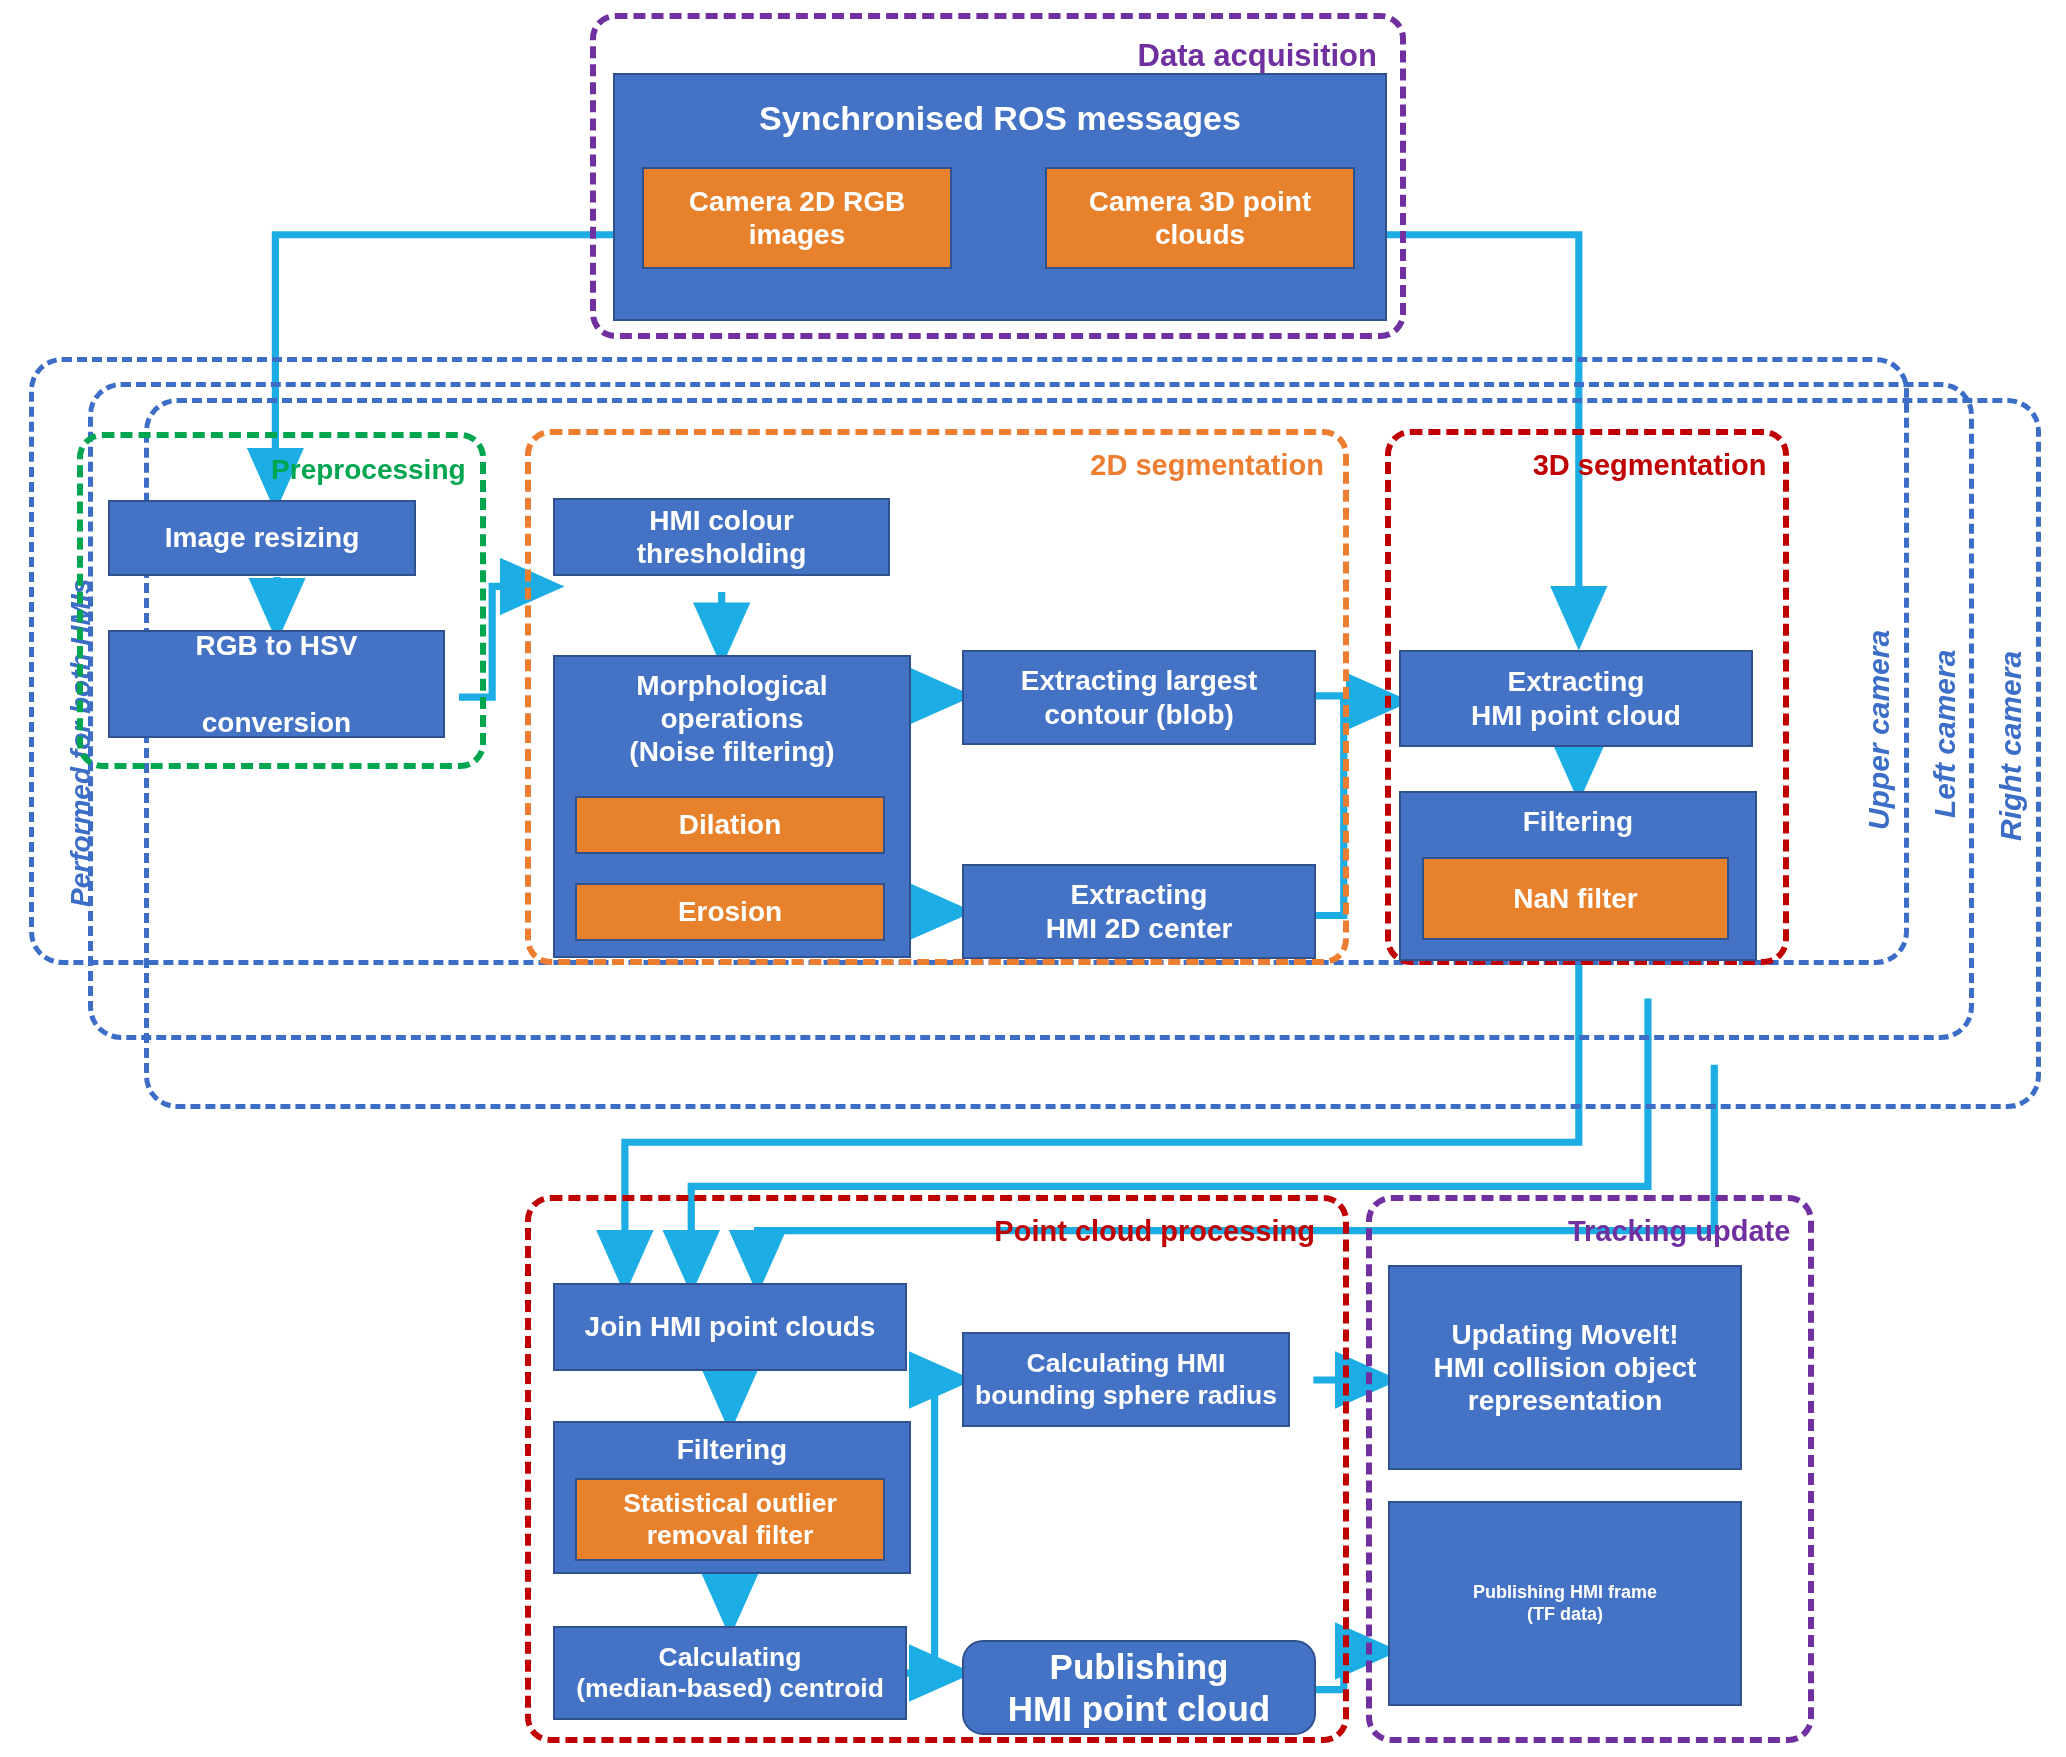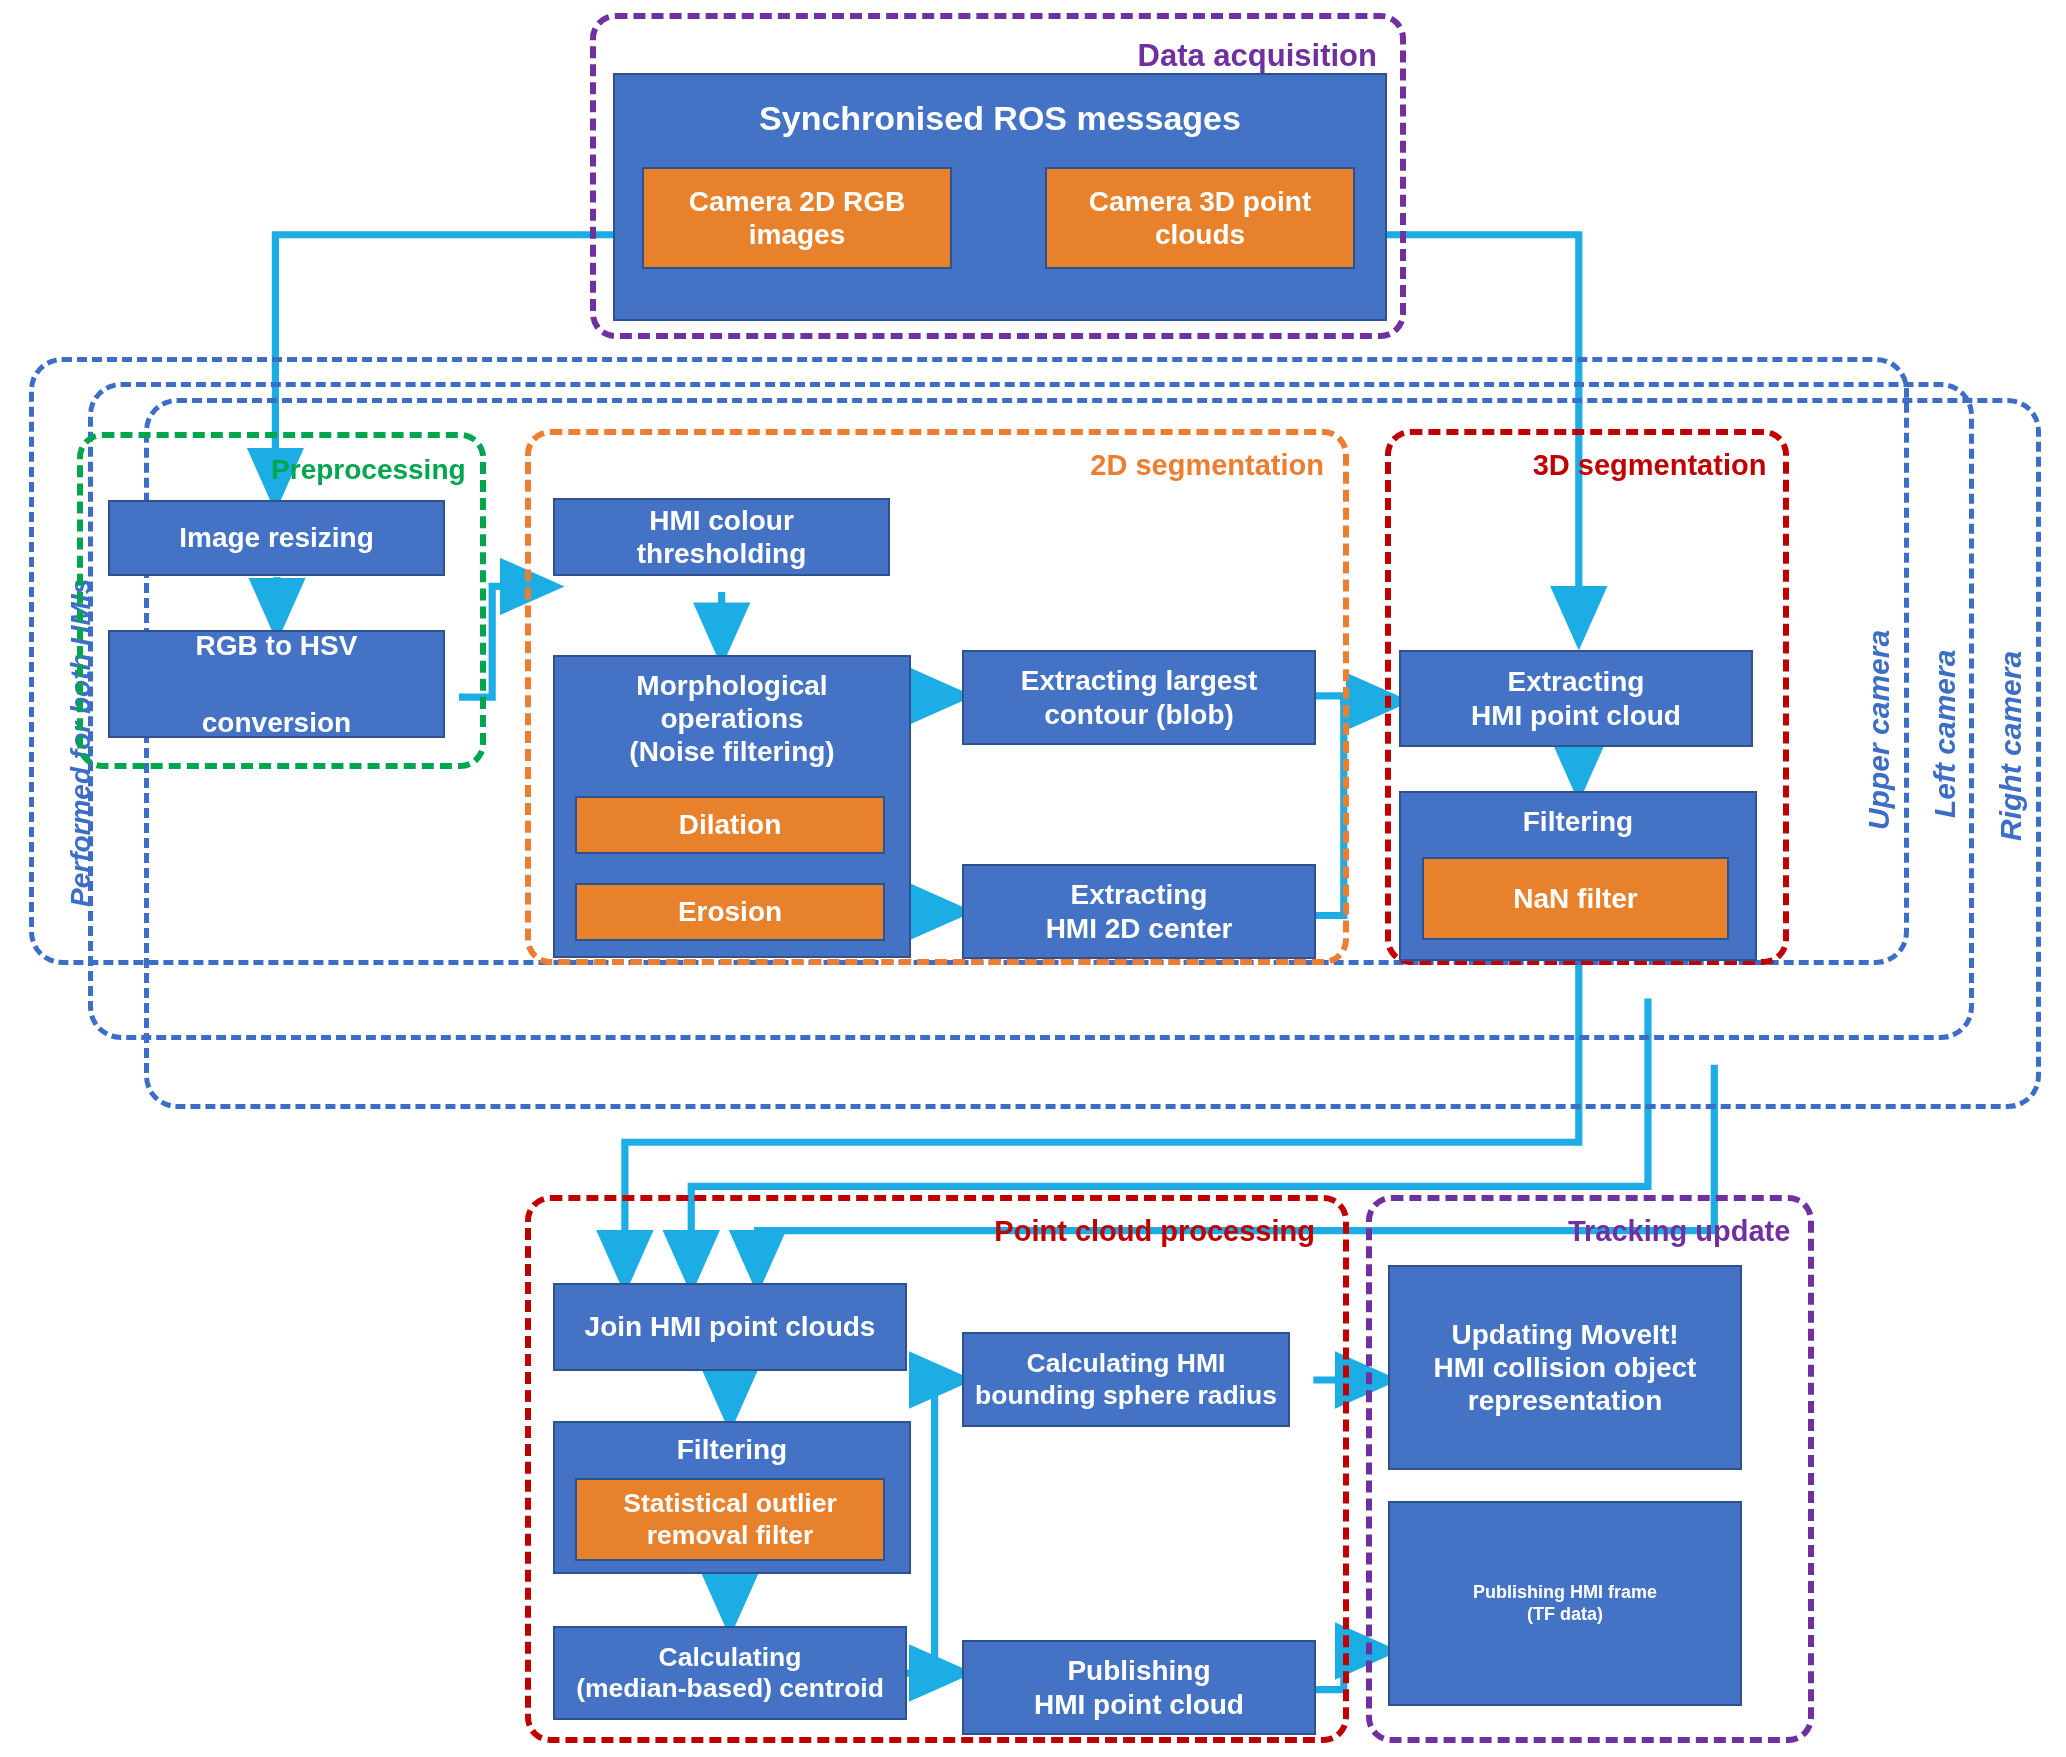"Image resizing" div.box { width: 337px -> 308px }
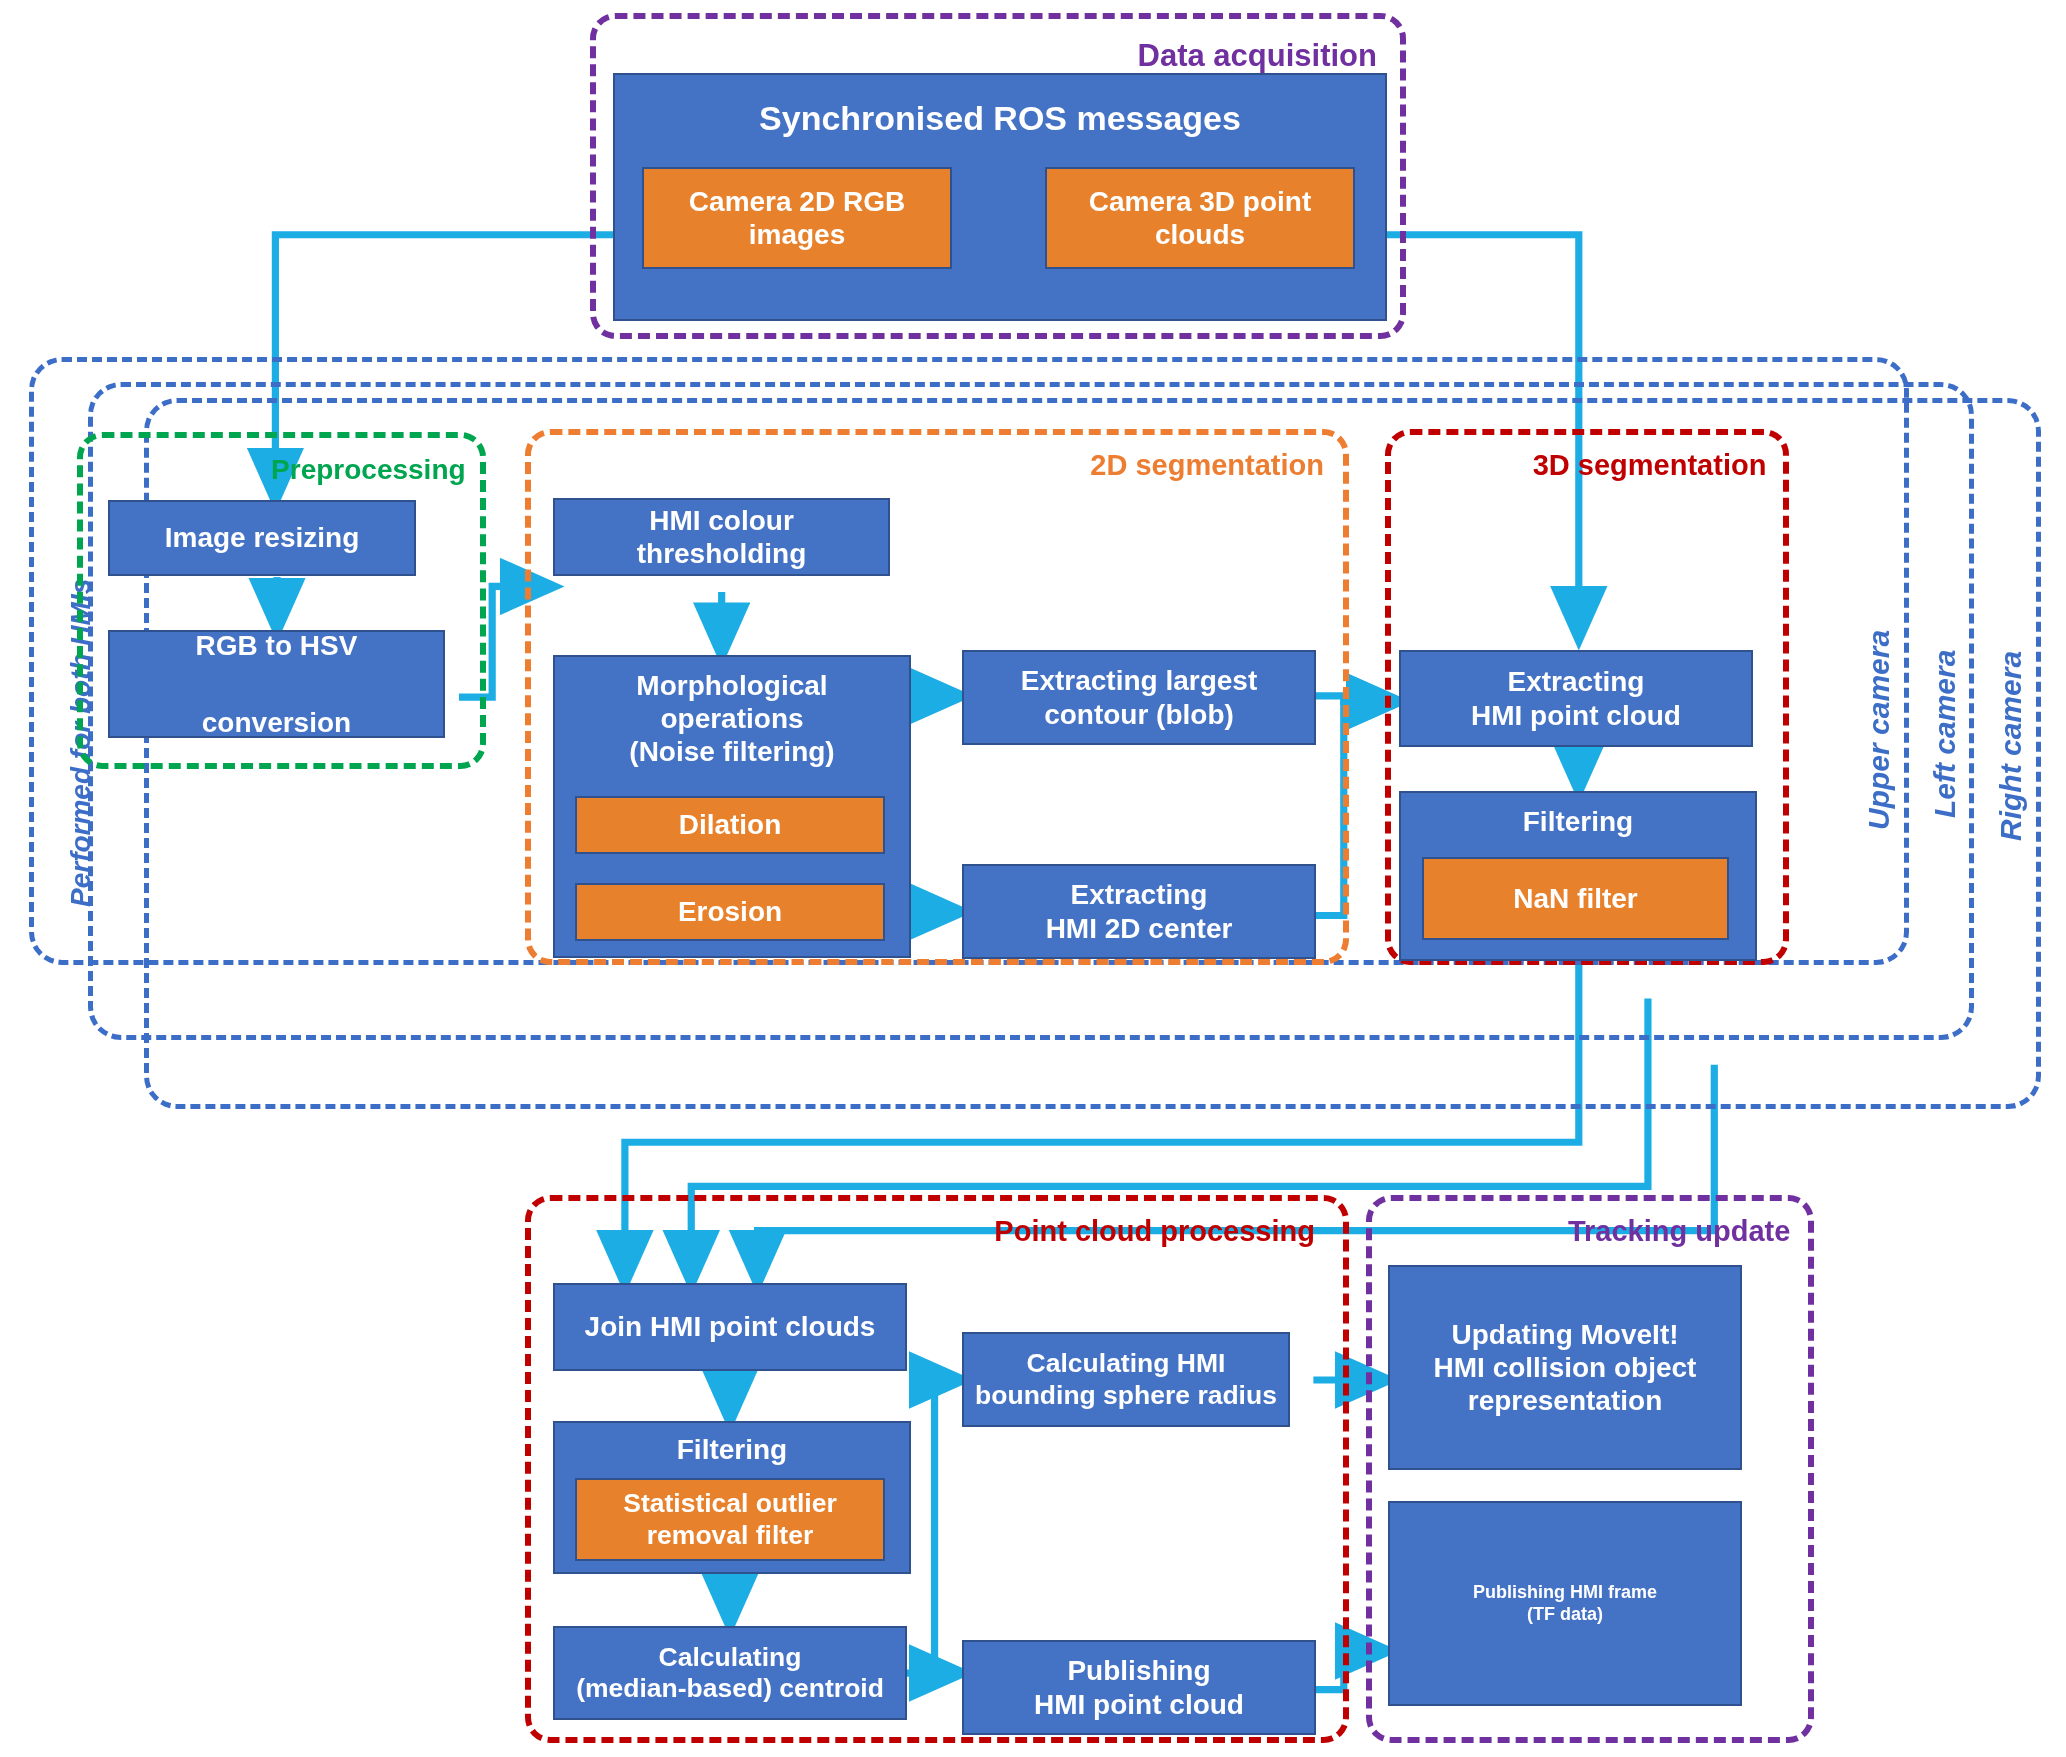"Publishing" div.box { border-radius: none -> 21px; font-size: 28px -> 35px }
